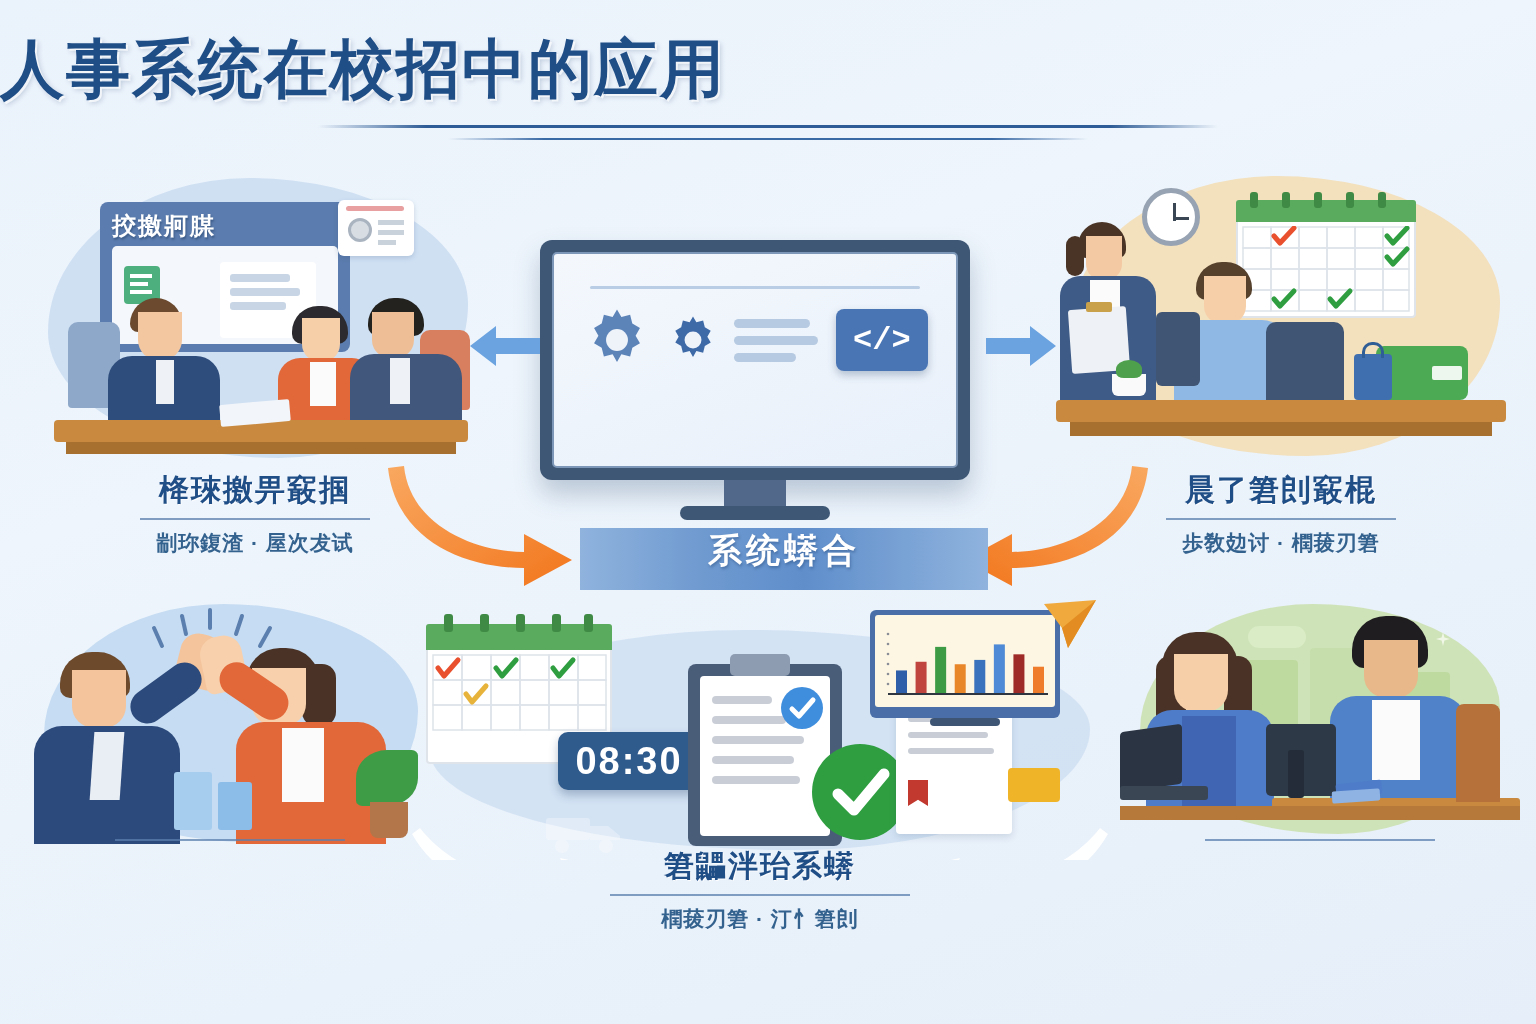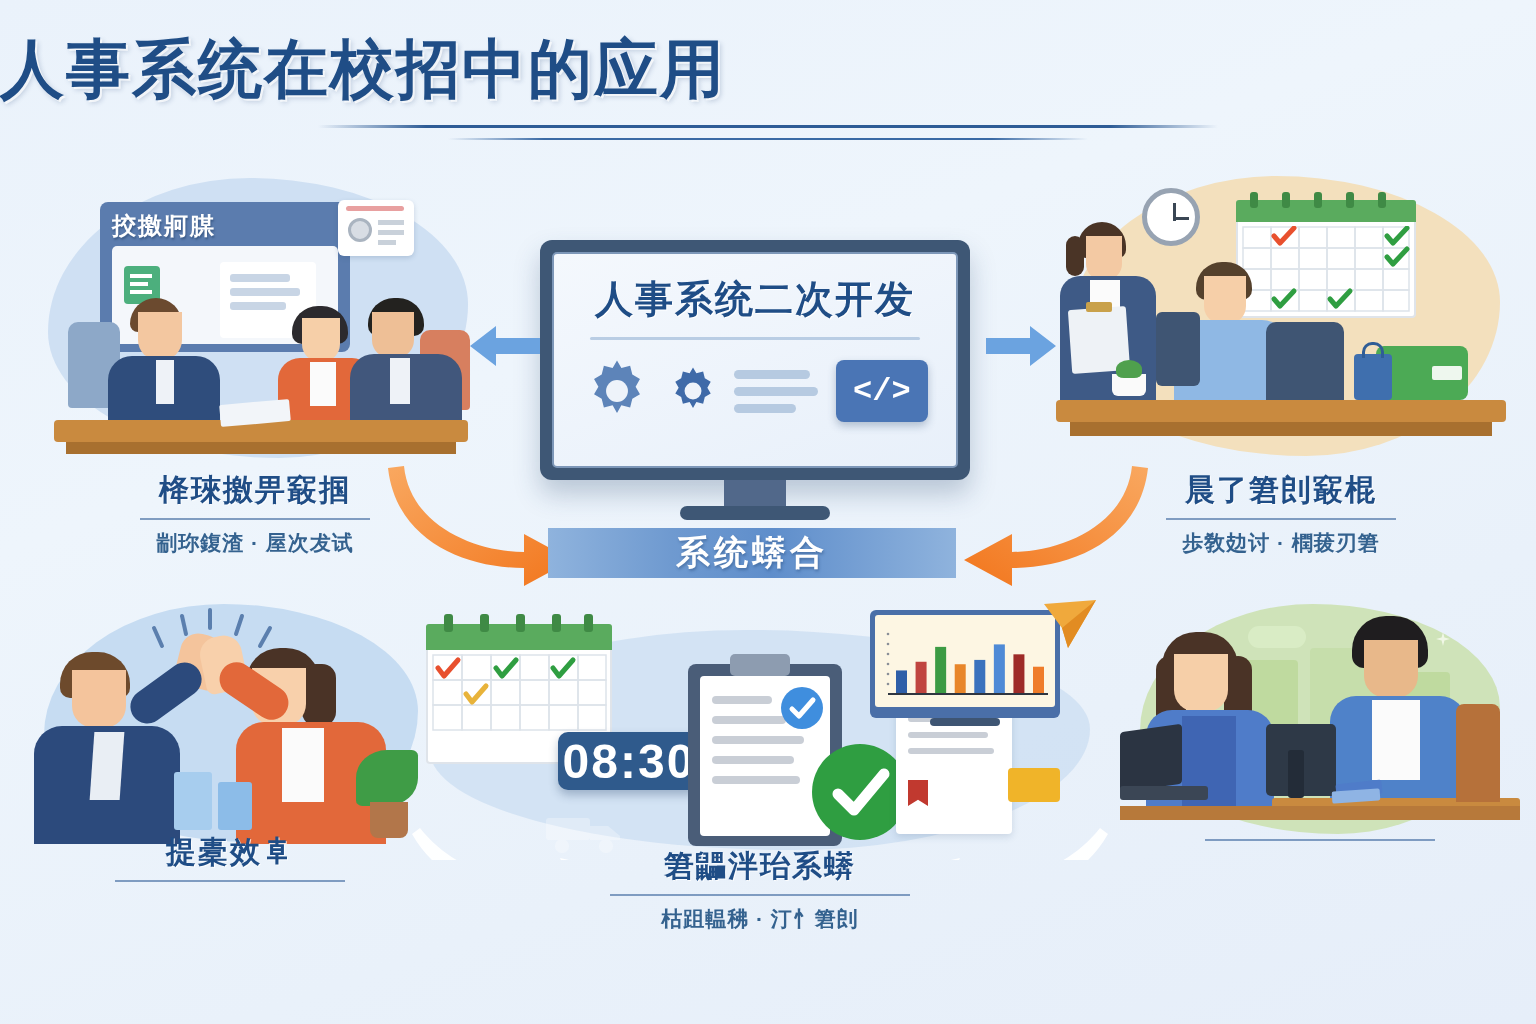"人事系统二次开发" div.mon-title { html: <div>人事系统二次开发</div> -> none }
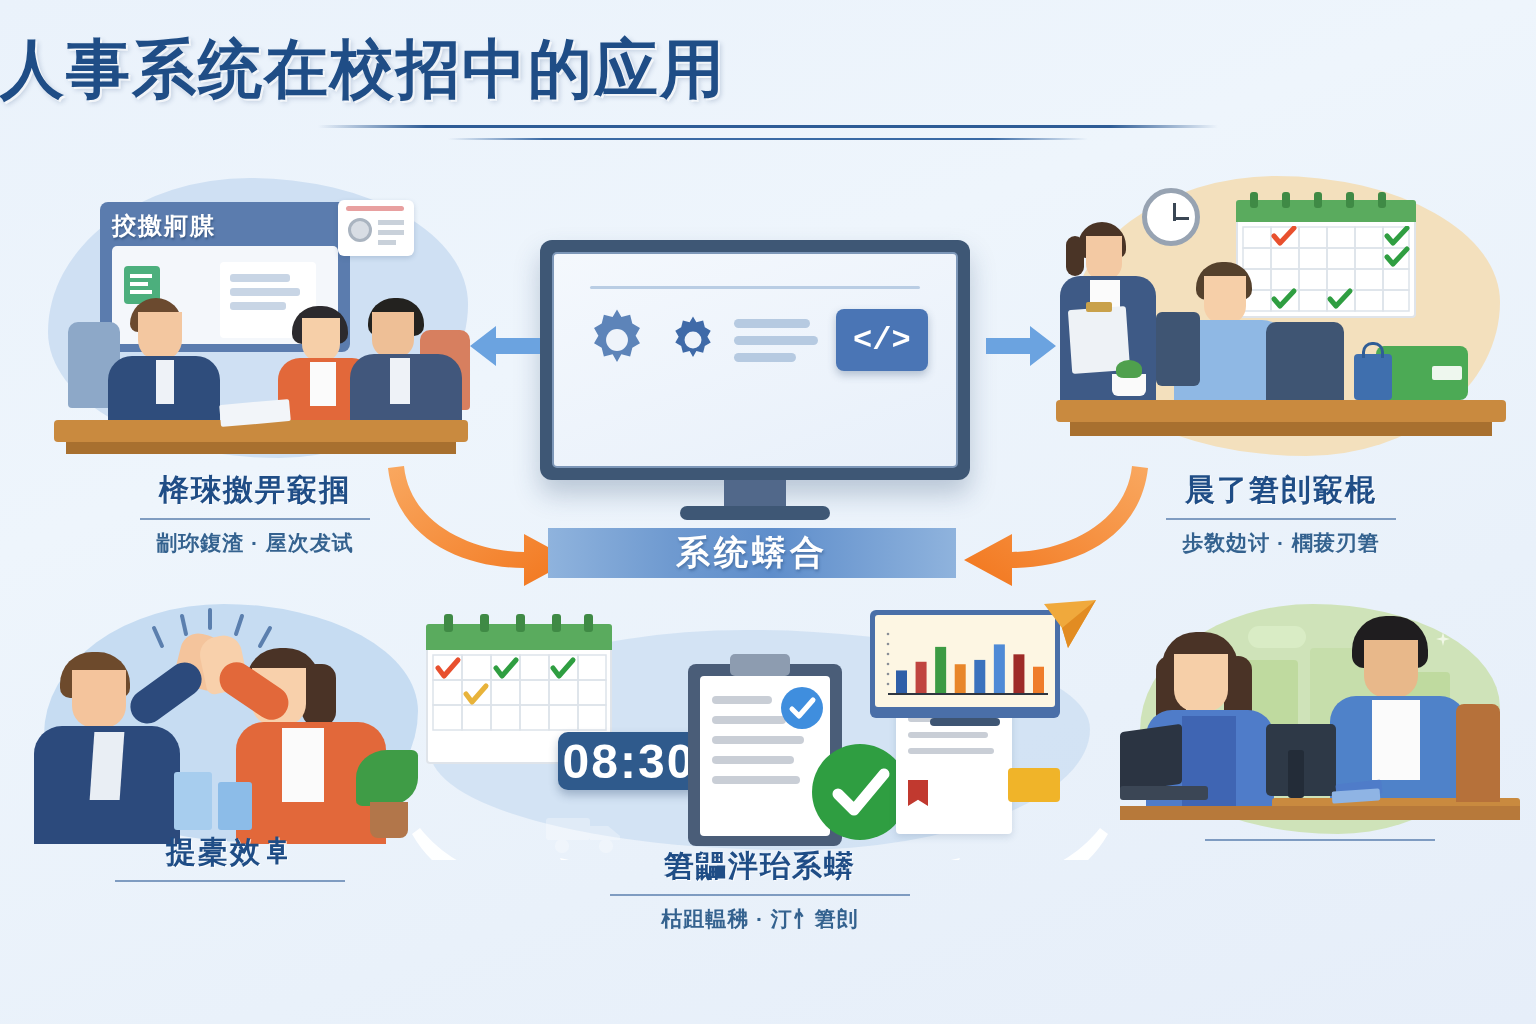"系统蠎合" .center-banner { align-items: center -> flex-start; height: 50px -> 62px; left: 548px -> 580px }
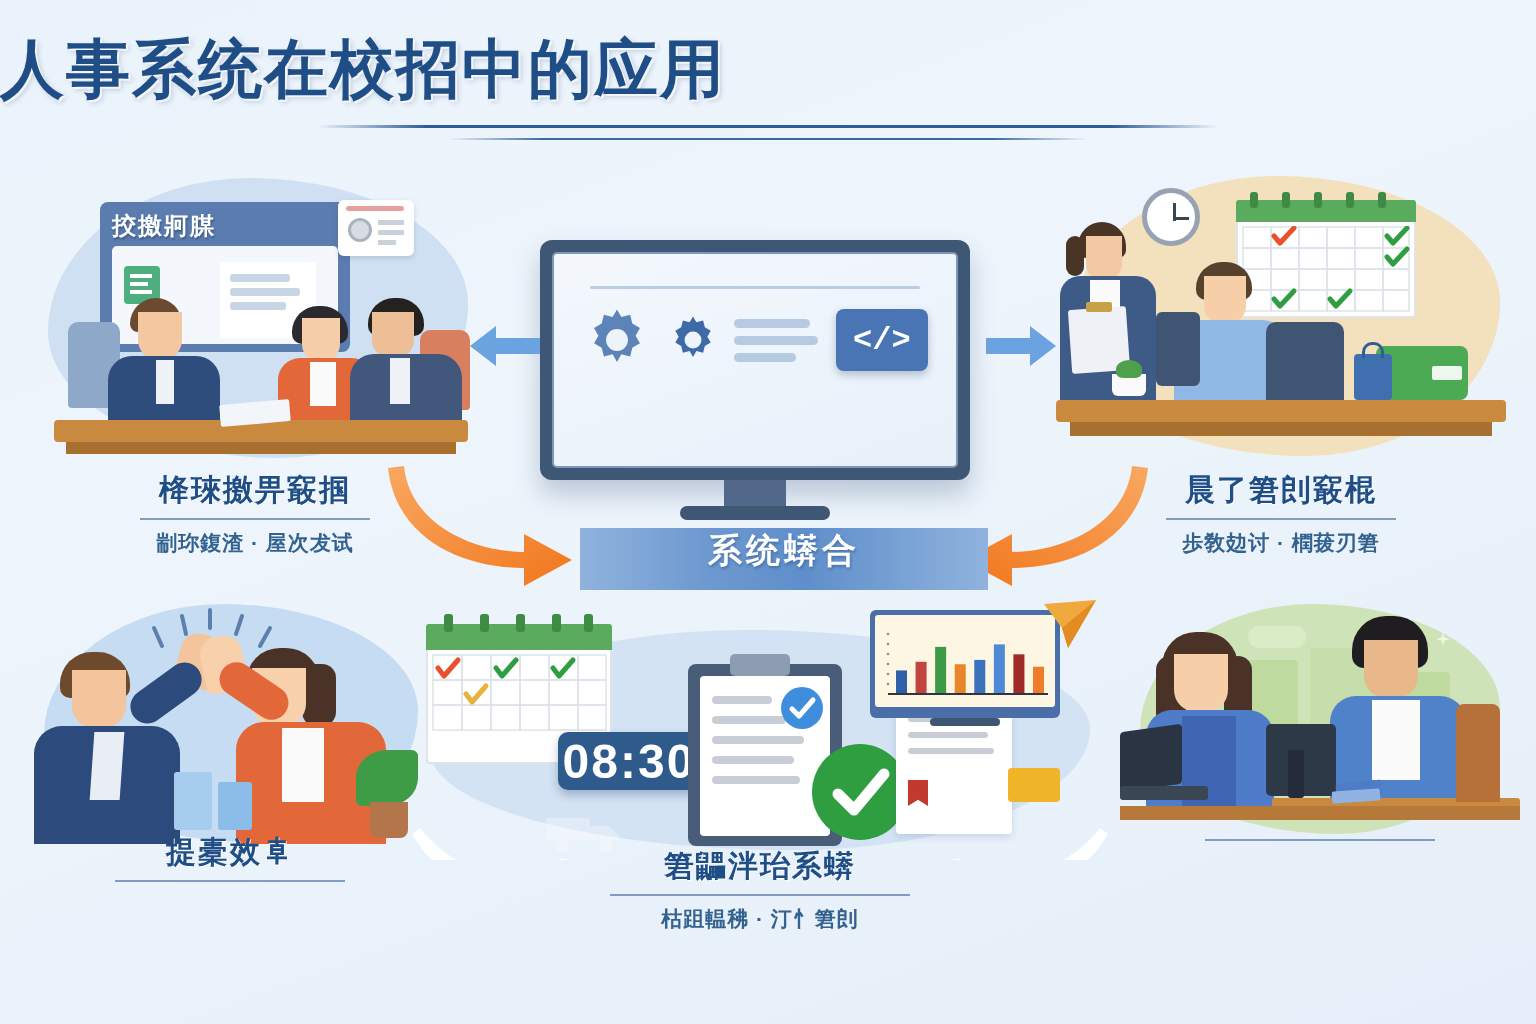"08:30" span { font-size: 48px -> 38px }
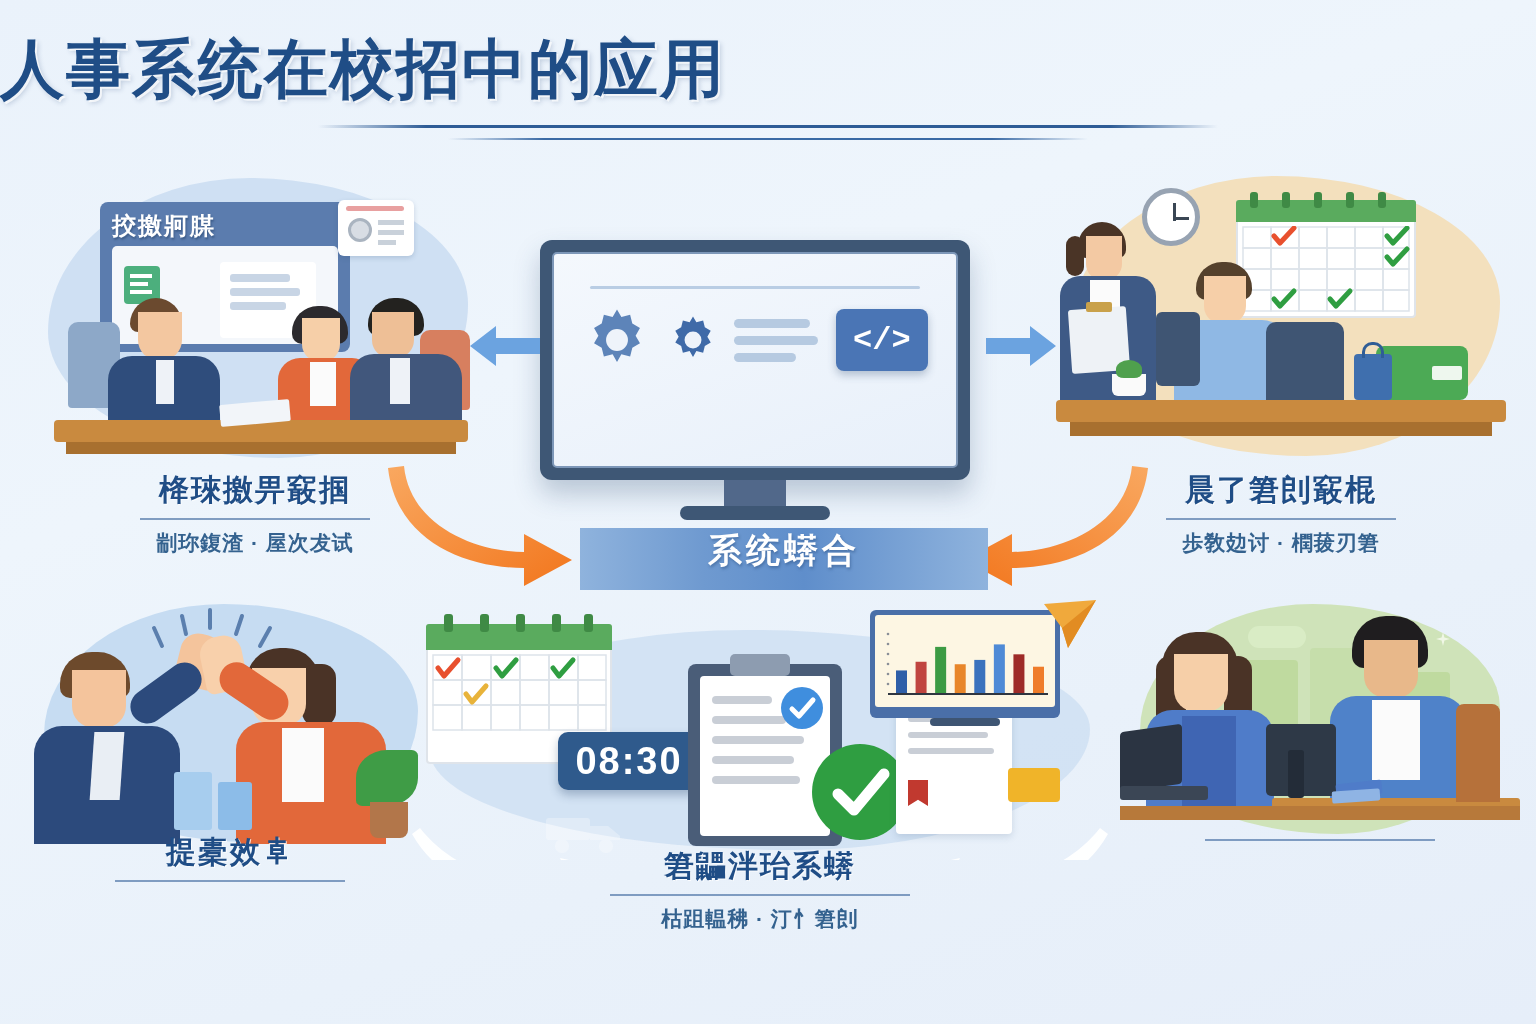"提橐效𠦝" div.cap-title { html: <div>提橐效𠦝</div> -> none }
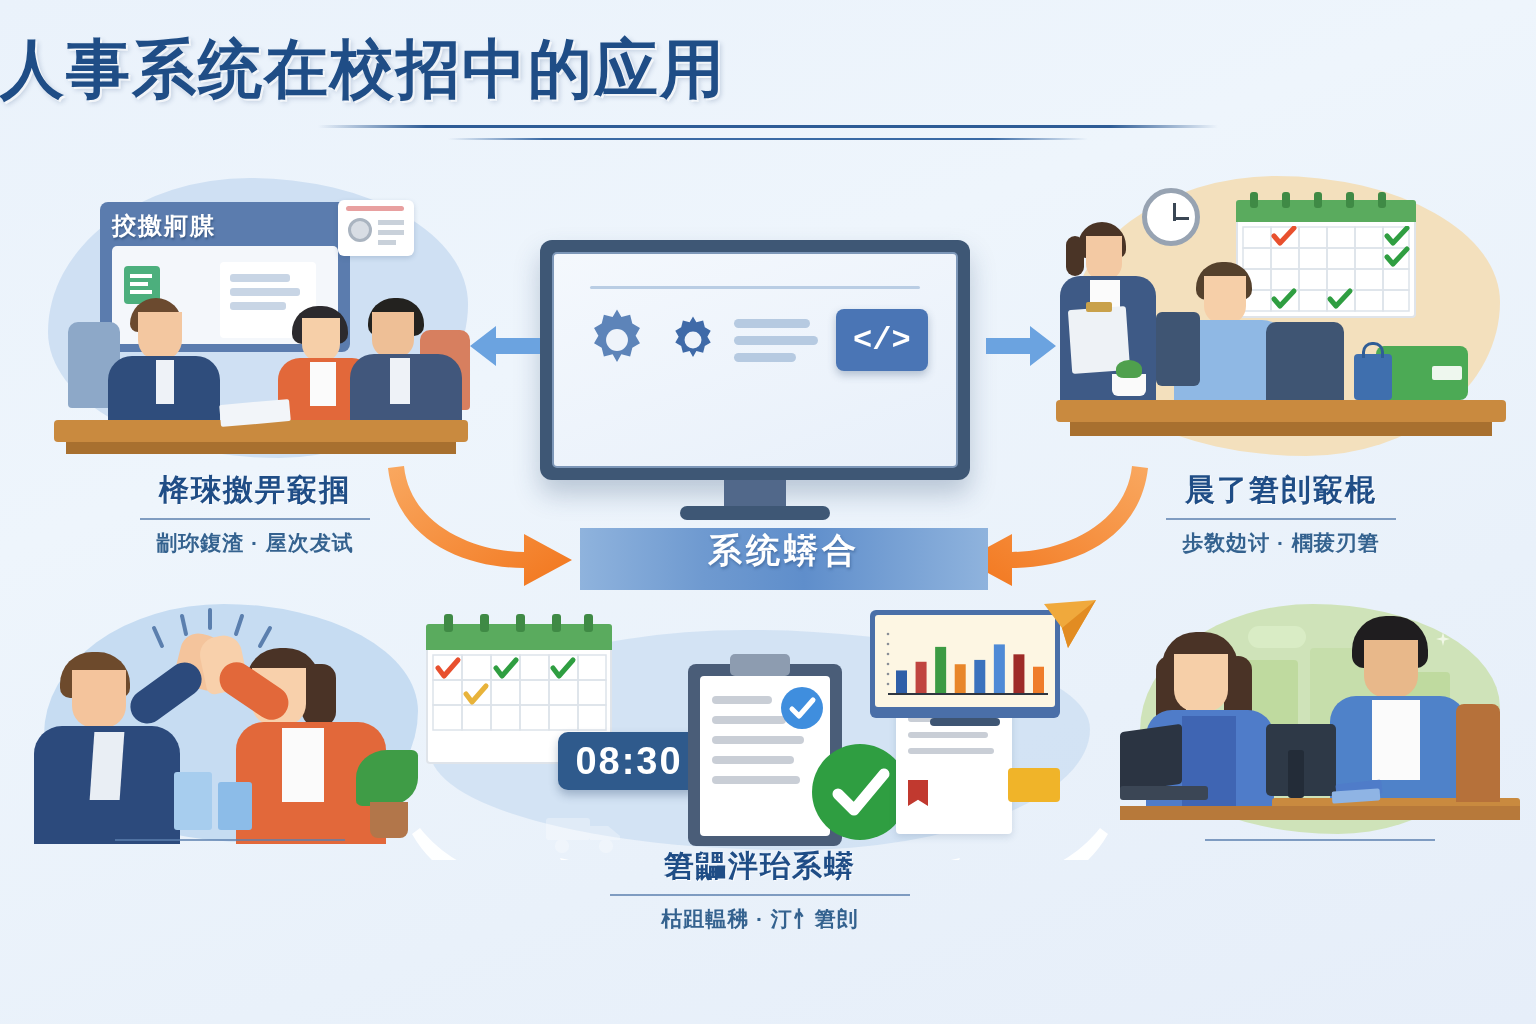"枯跙輼䄶 · 汀忄䇹剆" div.cap-sub { text: 枯跙輼䄶 -> 橍菝刃䇹 }
